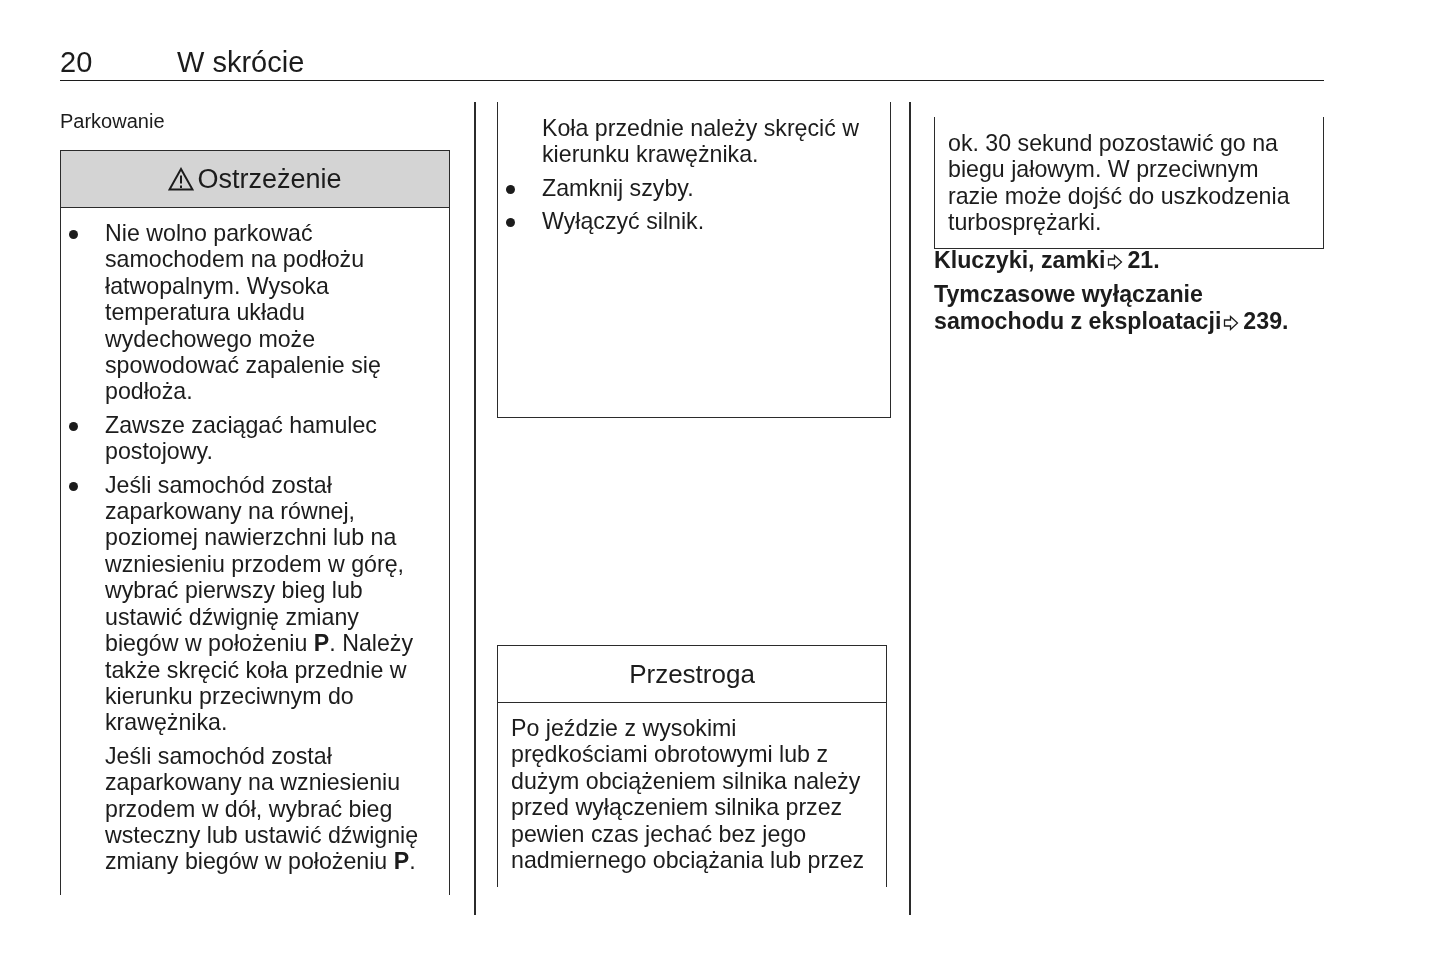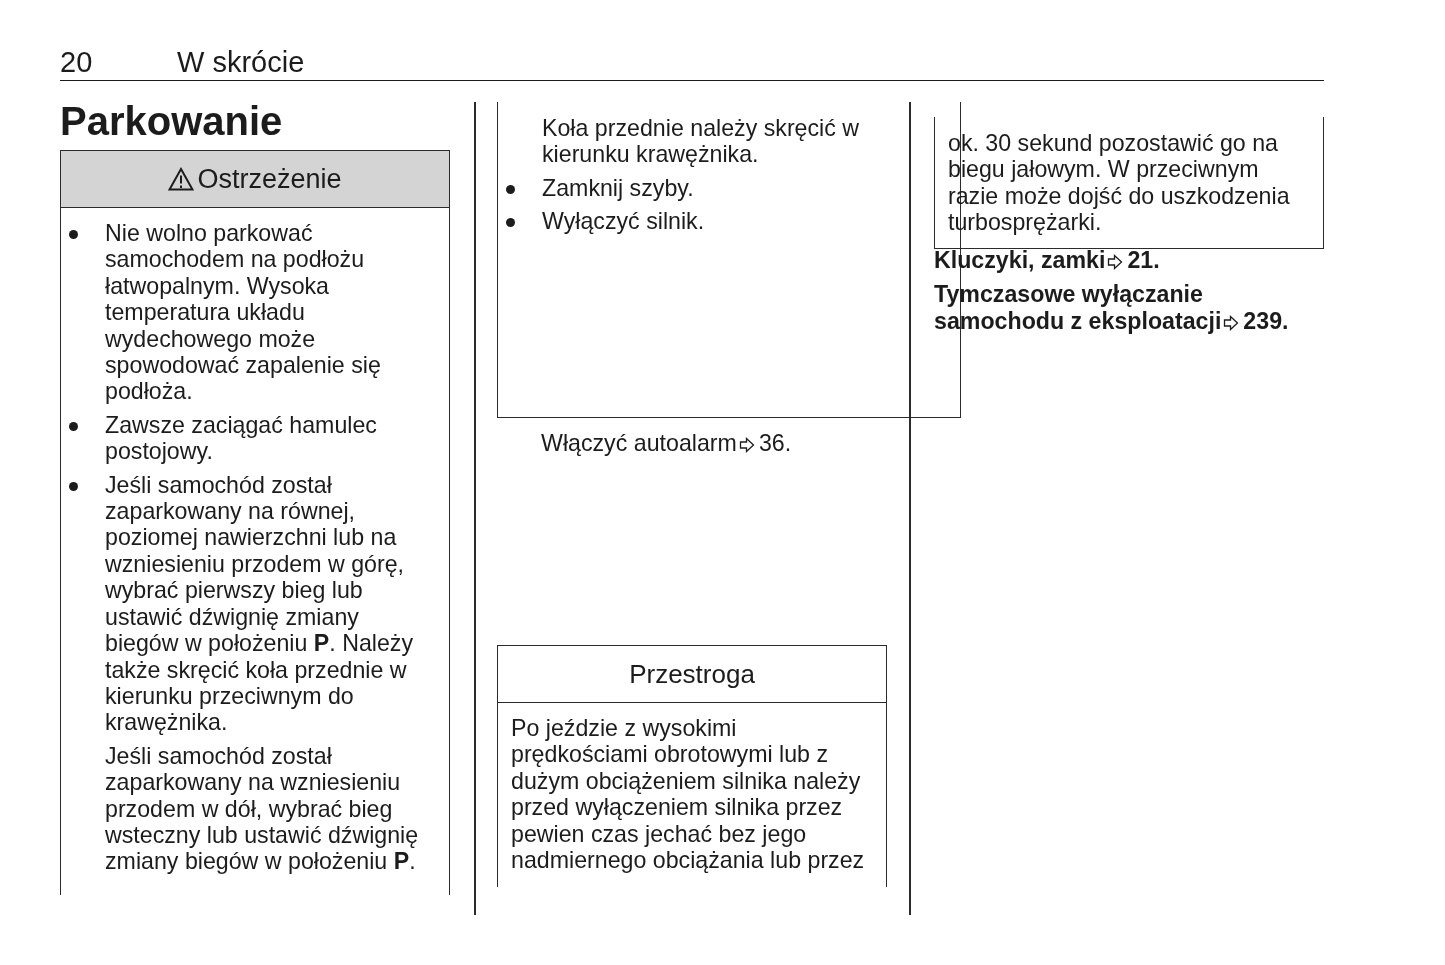"Parkowanie" .section-title { font-size: 40px -> 20px; font-weight: bold -> normal }
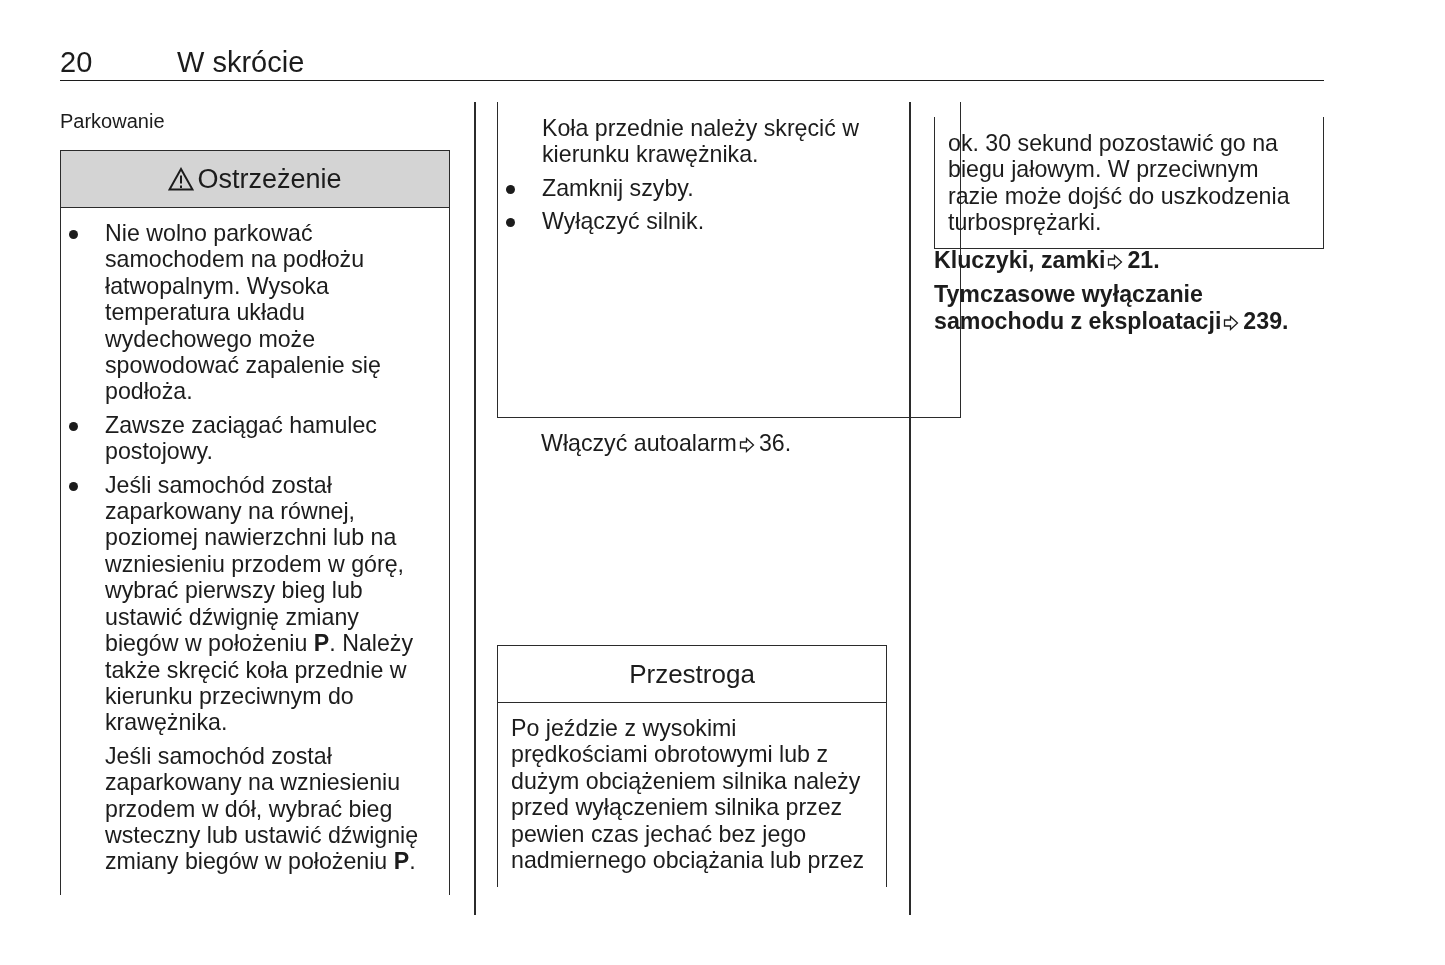"Koła przednie należy skręcić w" .mid-box-top { width: 464px -> 394px }
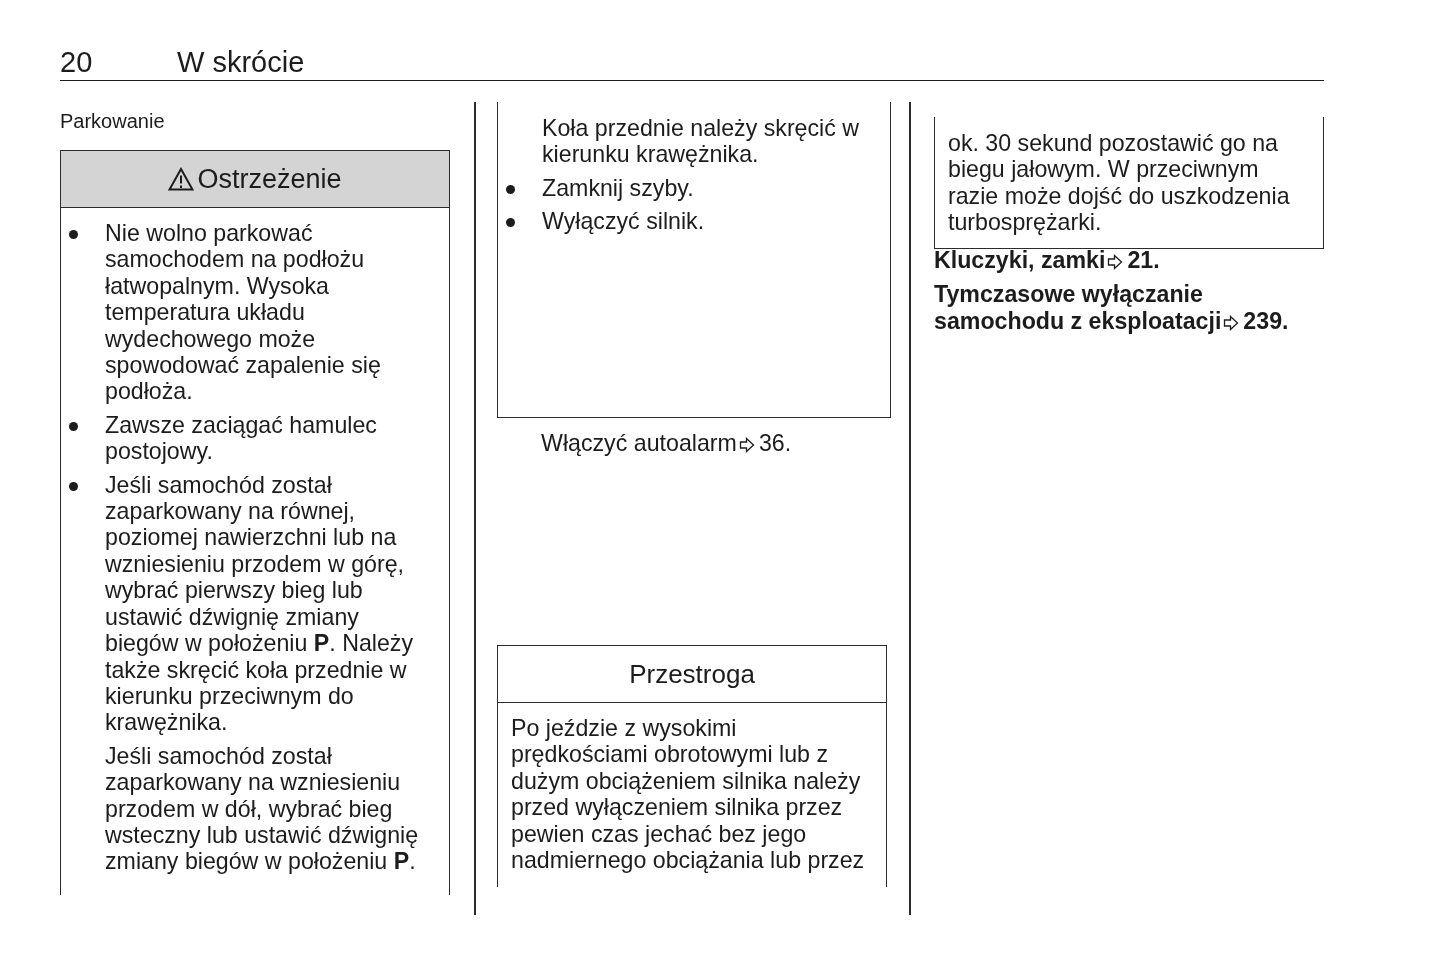"Włączyć autoalarm 36." p.cont-para { html: <p> <span>Włączyć autoalarm</span><svg> <path></path> </svg><a>36</a><span>.</span> </p> -> none }
